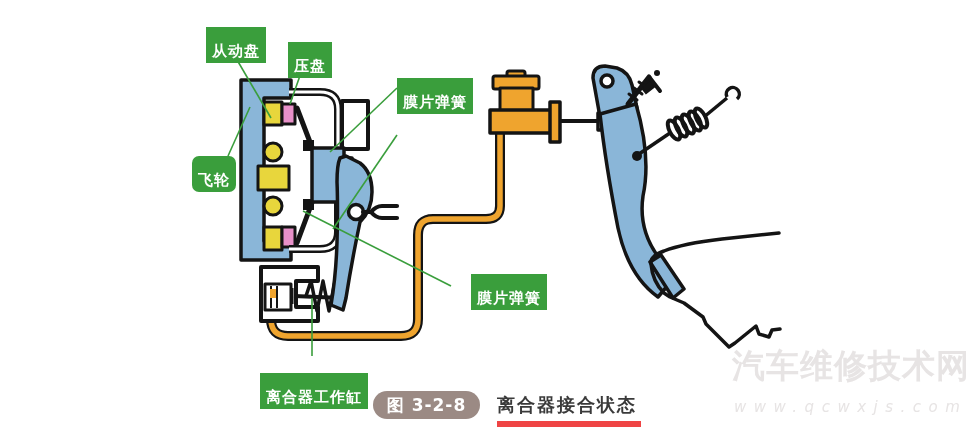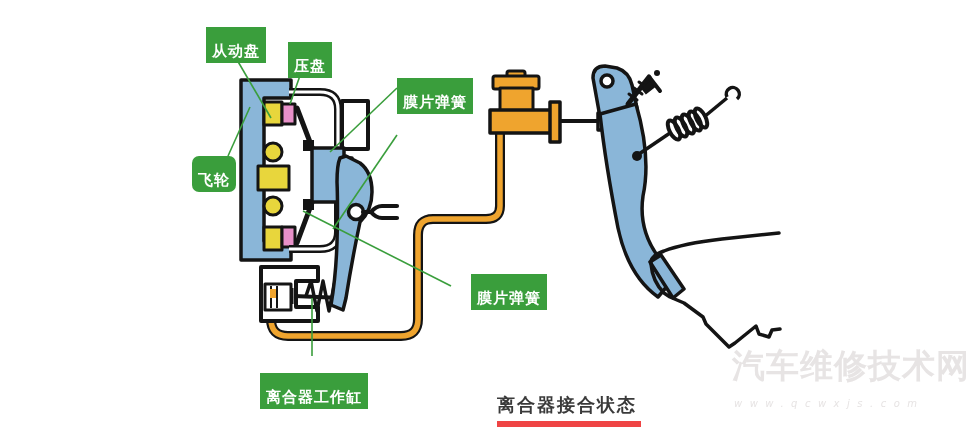"图 3-2-8" div.fig-badge { html: none -> <div>图 3-2-8</div> }
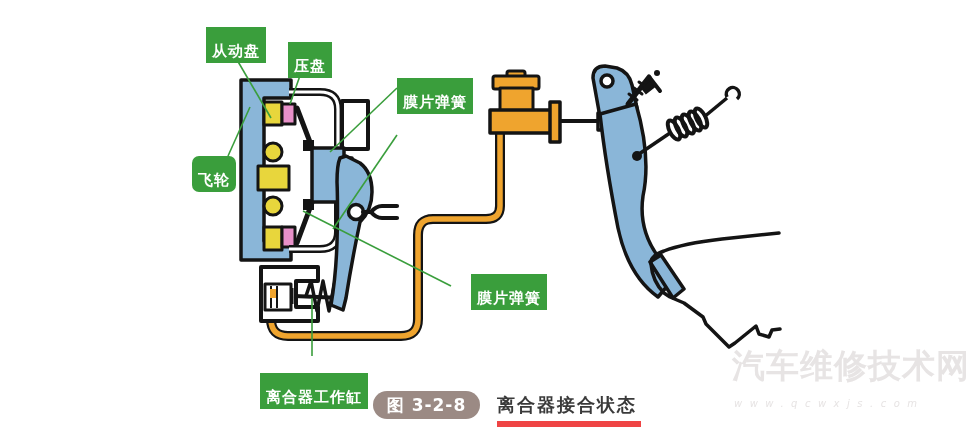"www.qcwxjs.com" .wm-url { font-size: 10px -> 15px }
